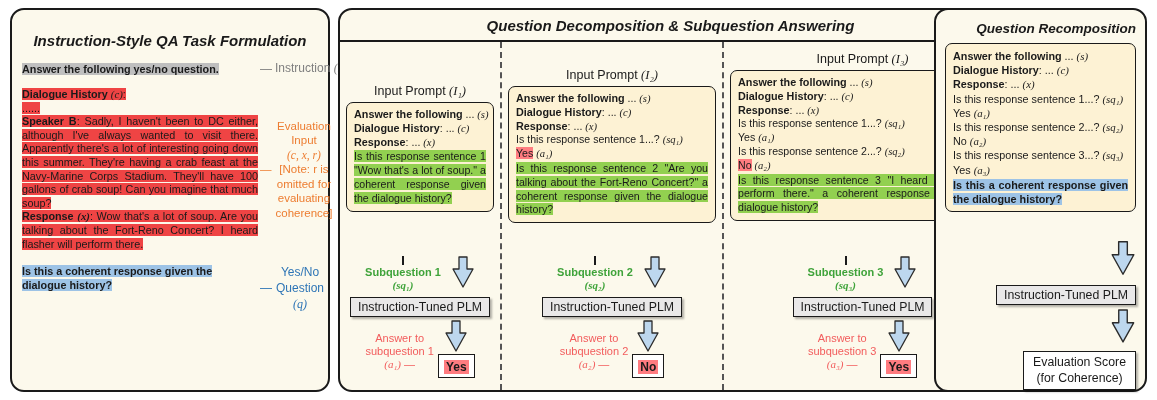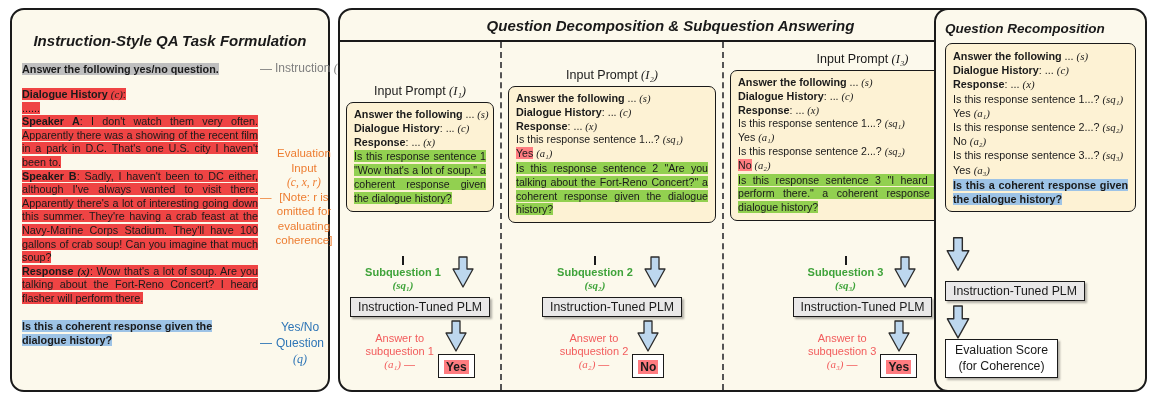"Question Recomposition" #panel-right { align-items: flex-start -> flex-end; padding: 8px 9px 12px -> 8px 9px 0 }
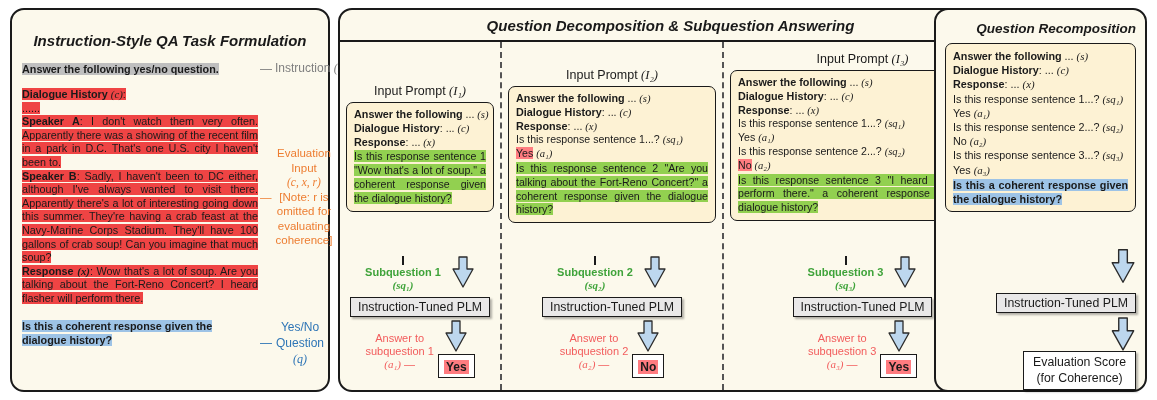"Speaker A: I don't watch" div { html: <div><span><b>Speaker A</b><span>: I don't watch them very often. Apparently there was a showing of the recent film in a park in D.C. That's one U.S. city I haven't been to.</span></span></div> -> none }
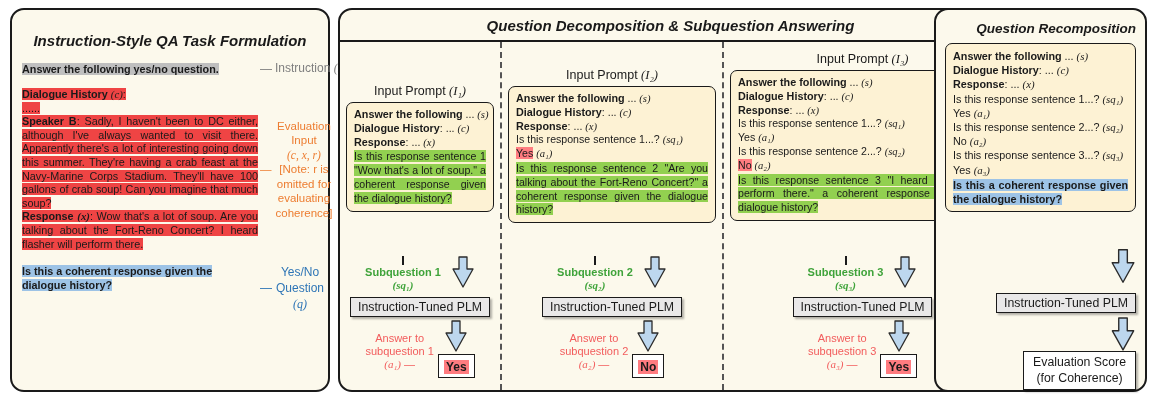"Evaluation Score" .score-box { margin-top: 0 -> 8px }
